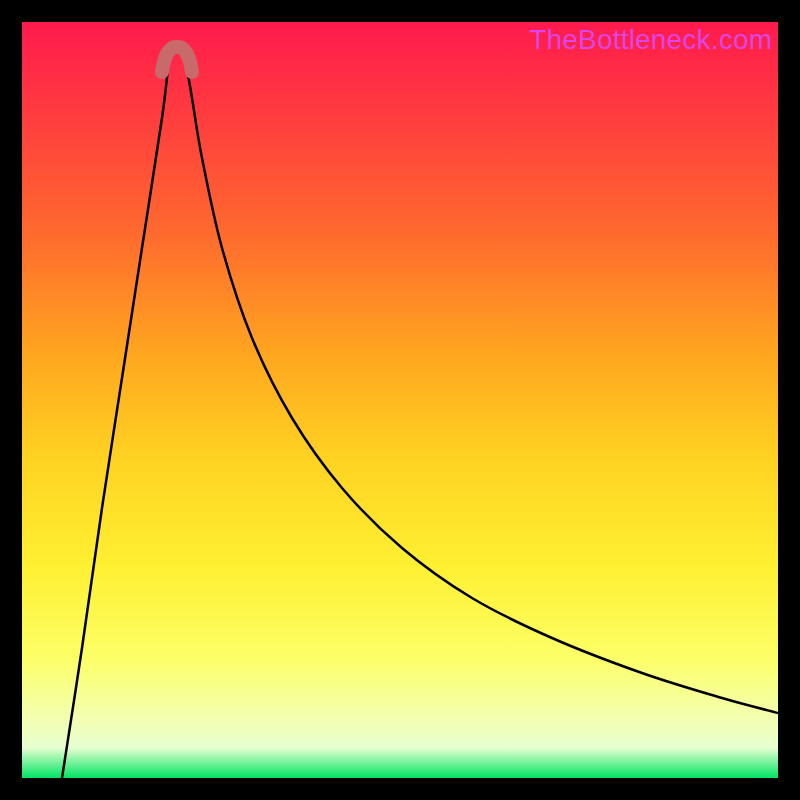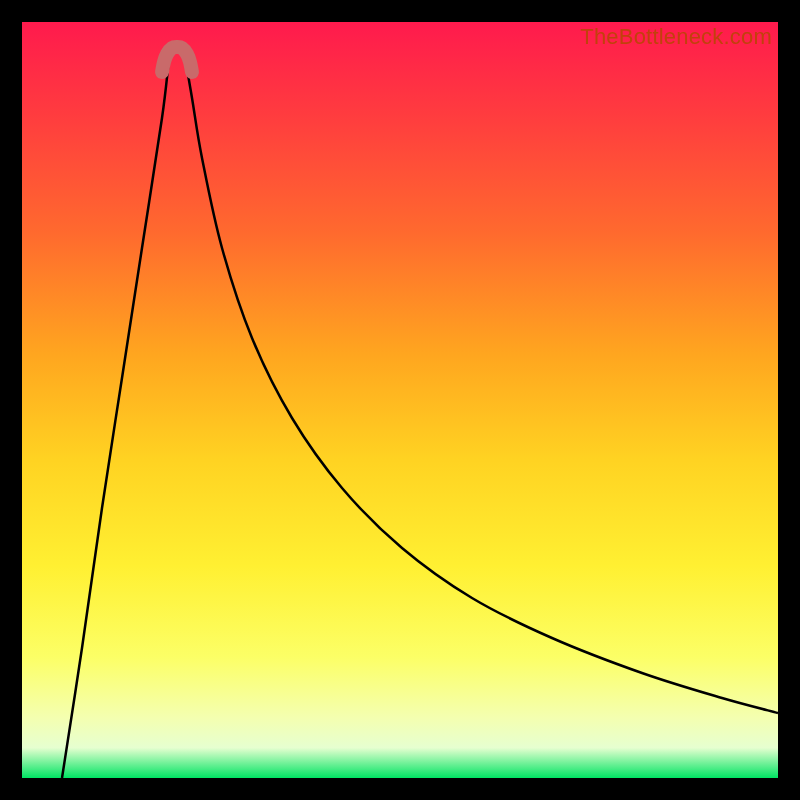"TheBottleneck.com" .watermark { color: #c2410c -> #d946ef; font-size: 22px -> 28px }
